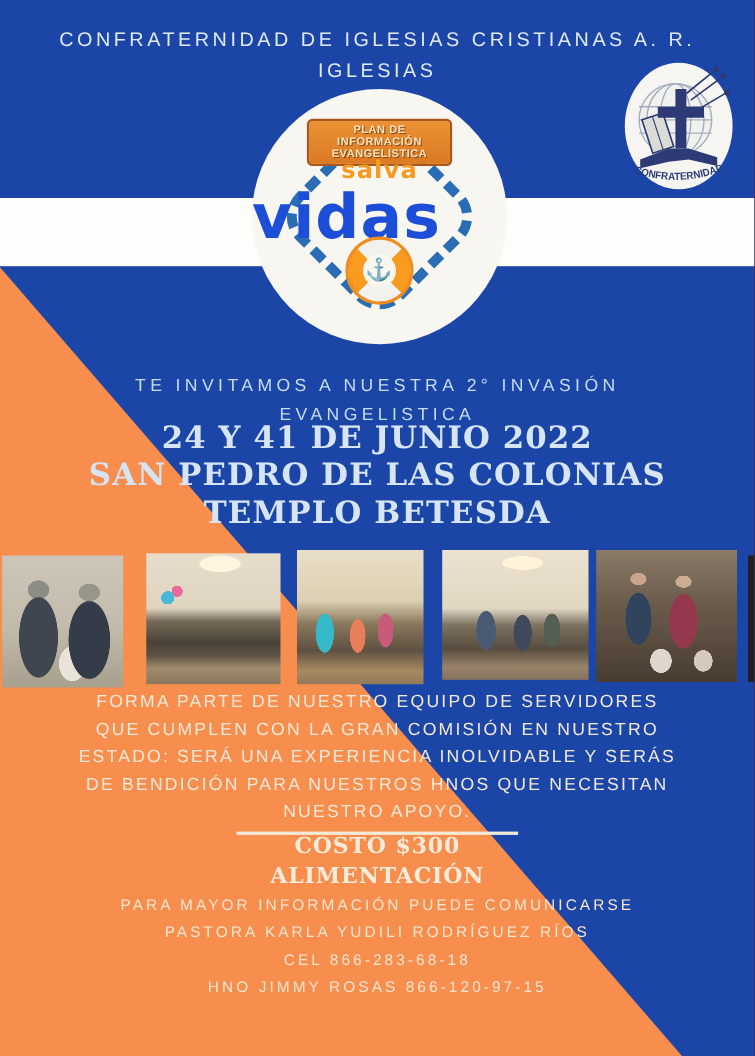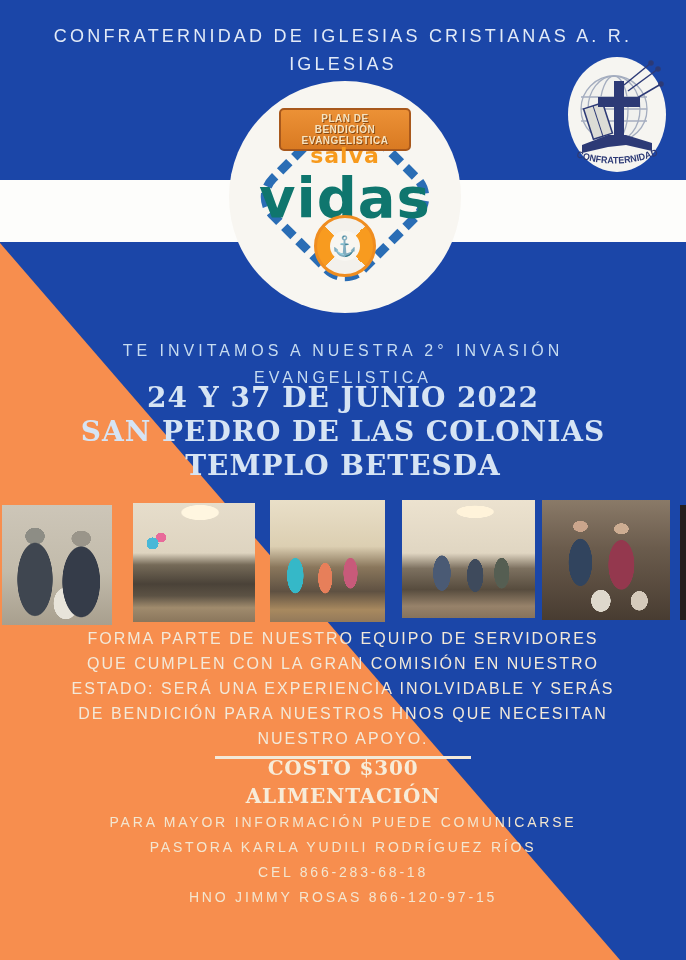"BENDICIÓN" div { text: BENDICIÓN -> INFORMACIÓN }
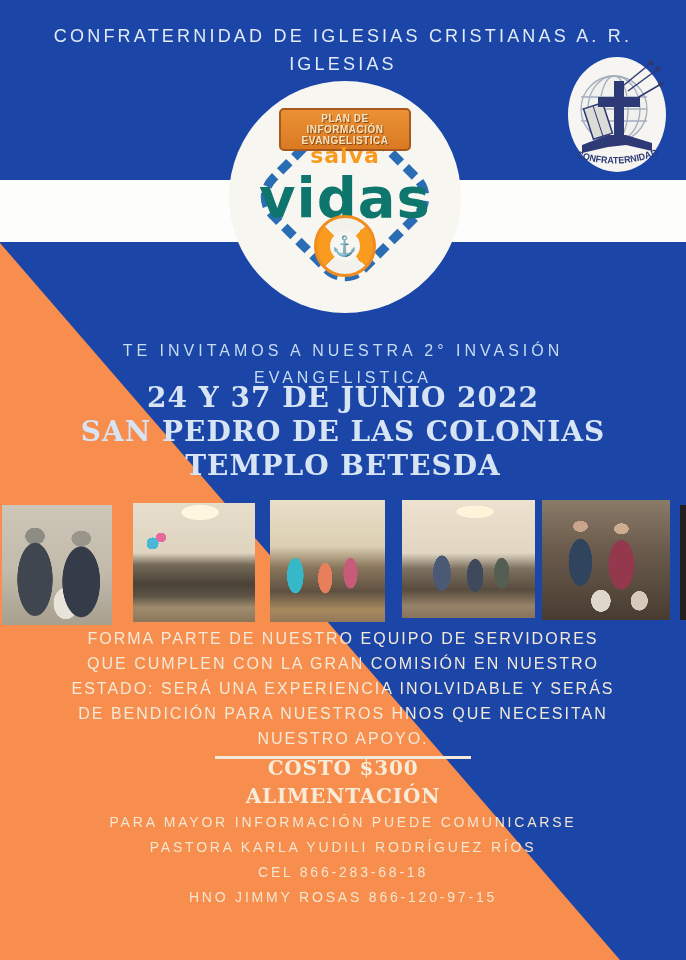"vidas" .vidas { color: #0f766e -> #1d4ed8; text-align: center -> none }
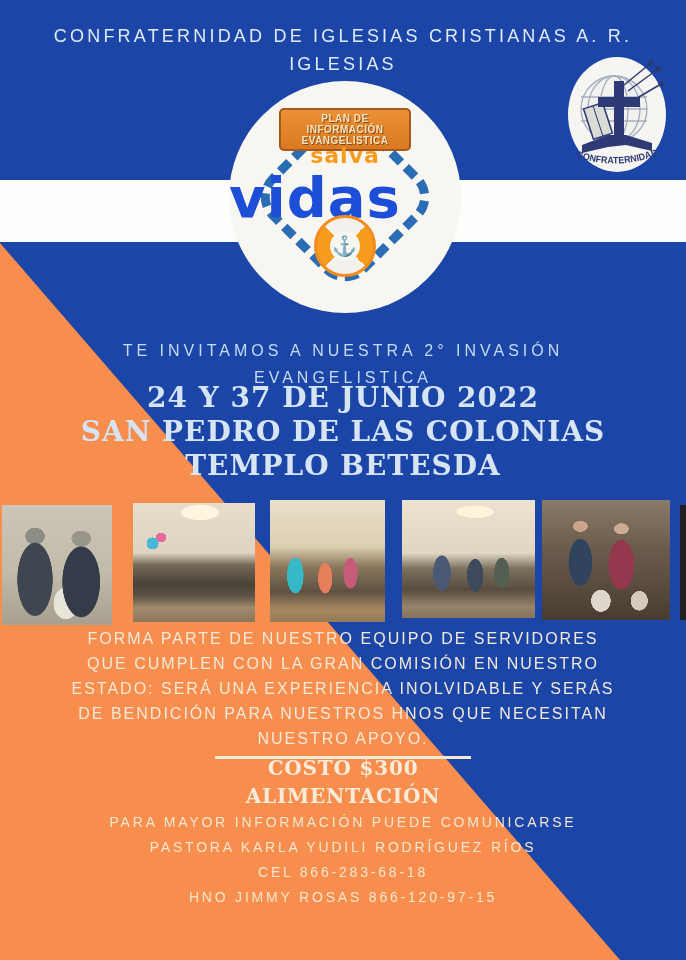"24 Y 37 DE JUNIO" div { text: 37 -> 41 }
